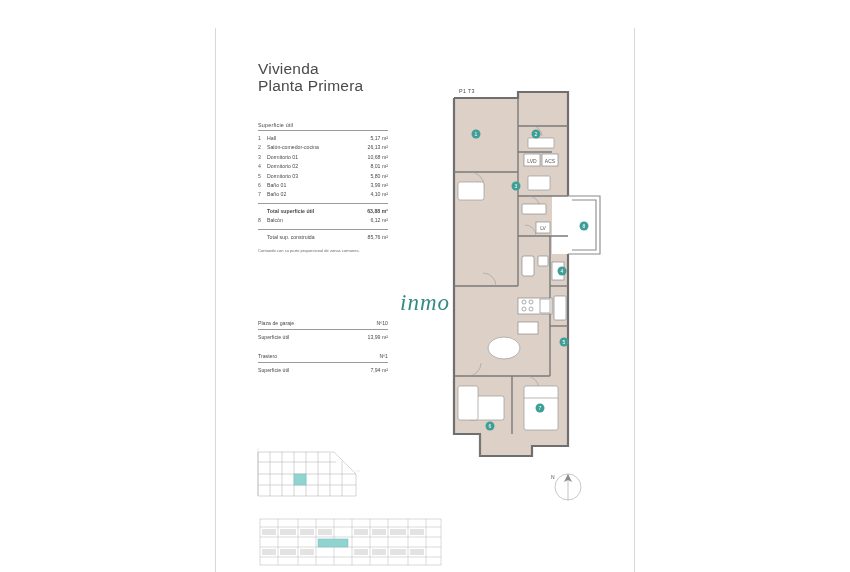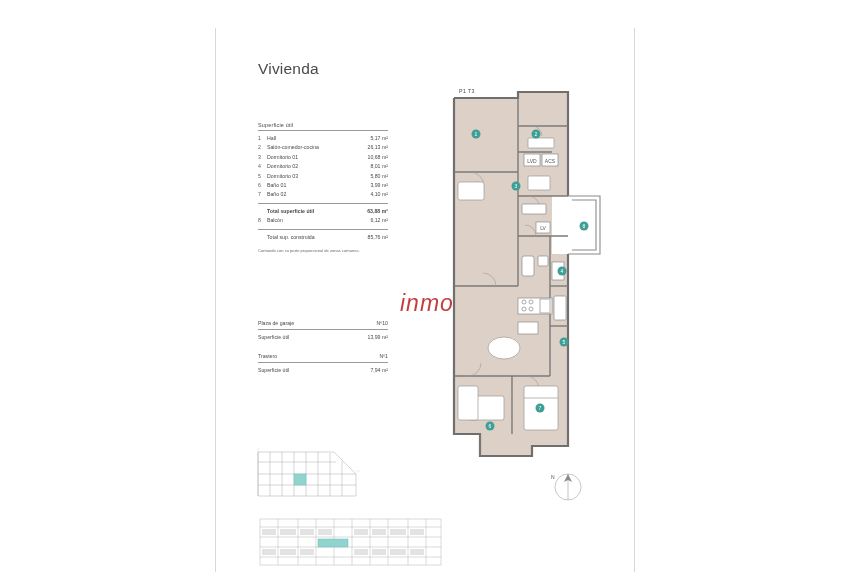"Planta Primera" div.title-line { html: none -> <div>Planta Primera</div> }
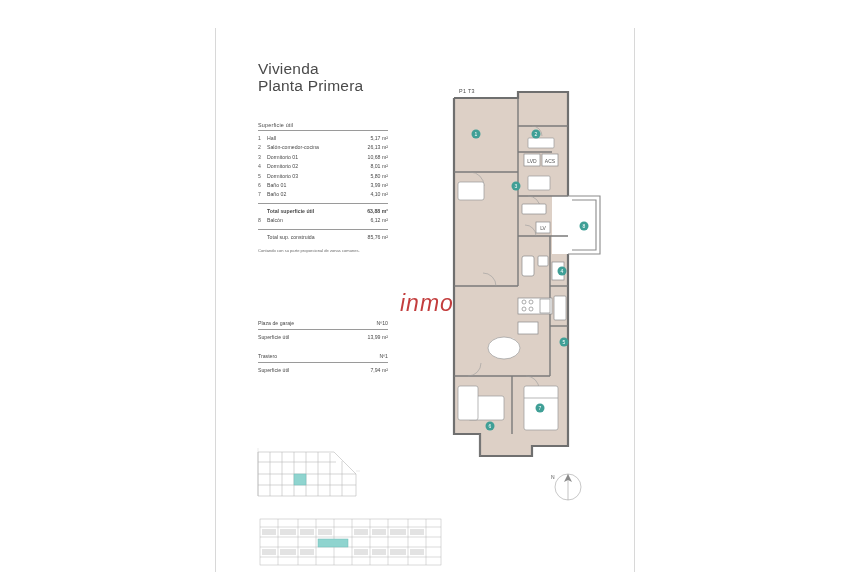"inmo" .watermark { color: #b91c1c -> #0f766e; font-family: Liberation Sans, sans-serif -> Liberation Serif, serif }
